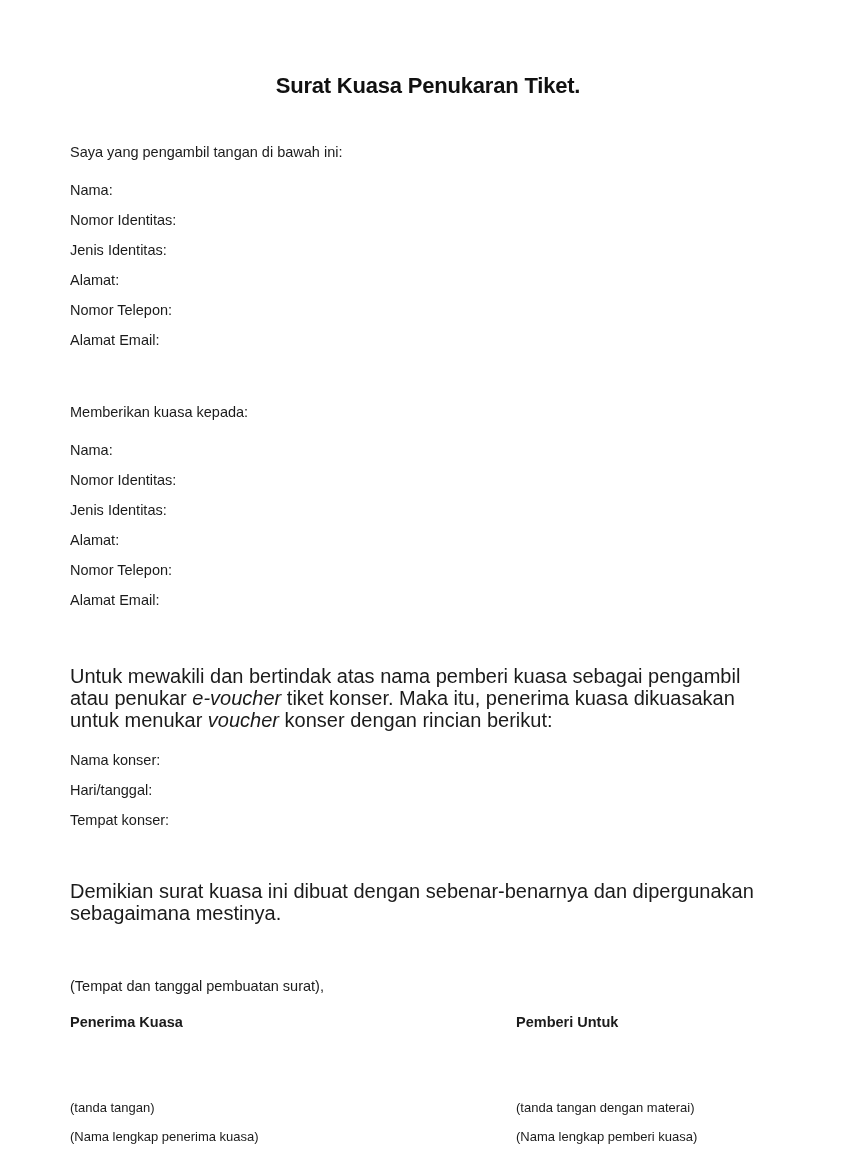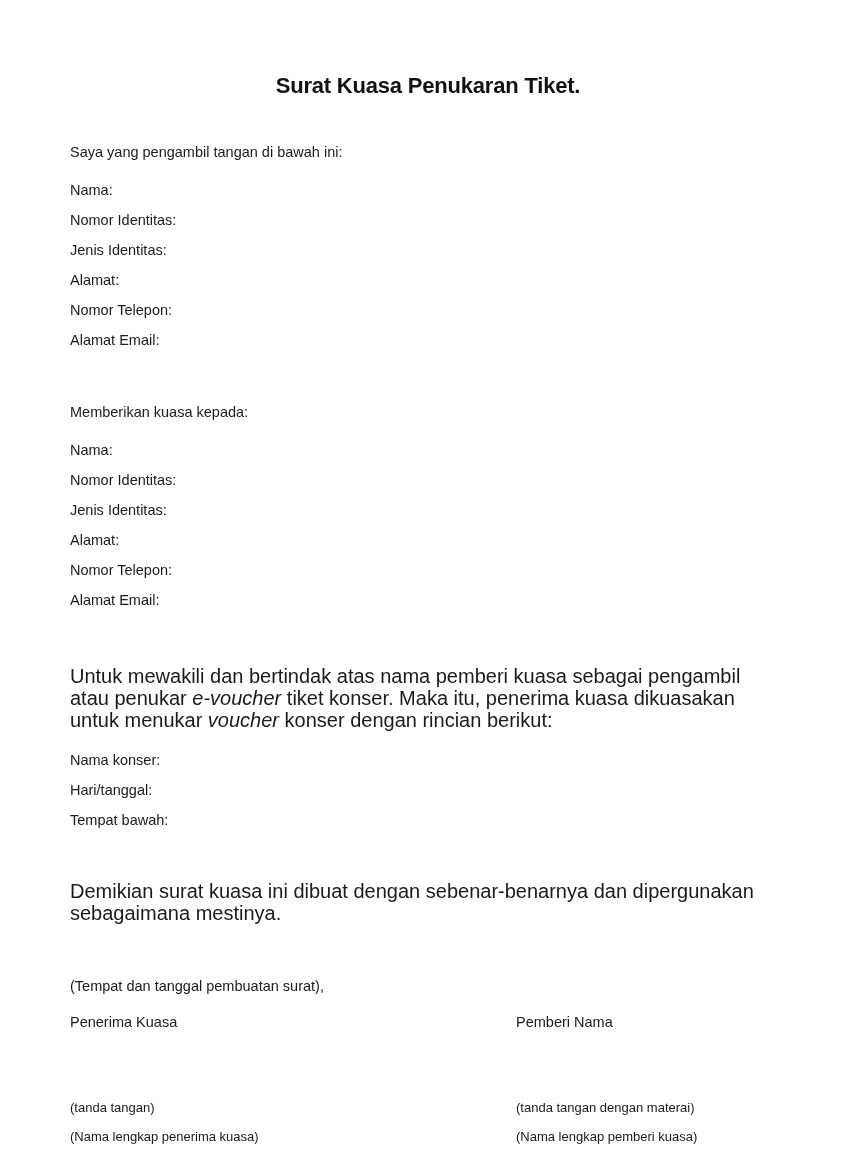"Tempat bawah:" li { text: bawah -> konser }
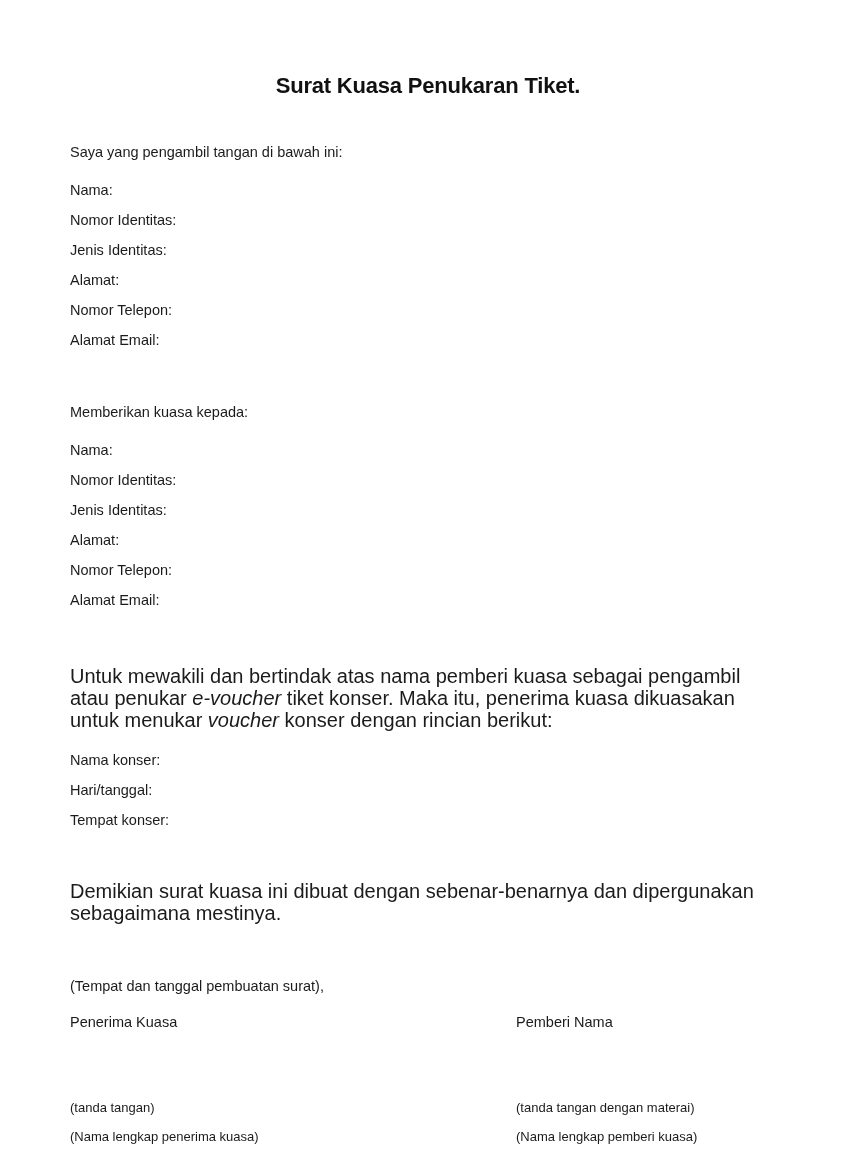"Penerima Kuasa" .sign-role { font-weight: none -> bold }
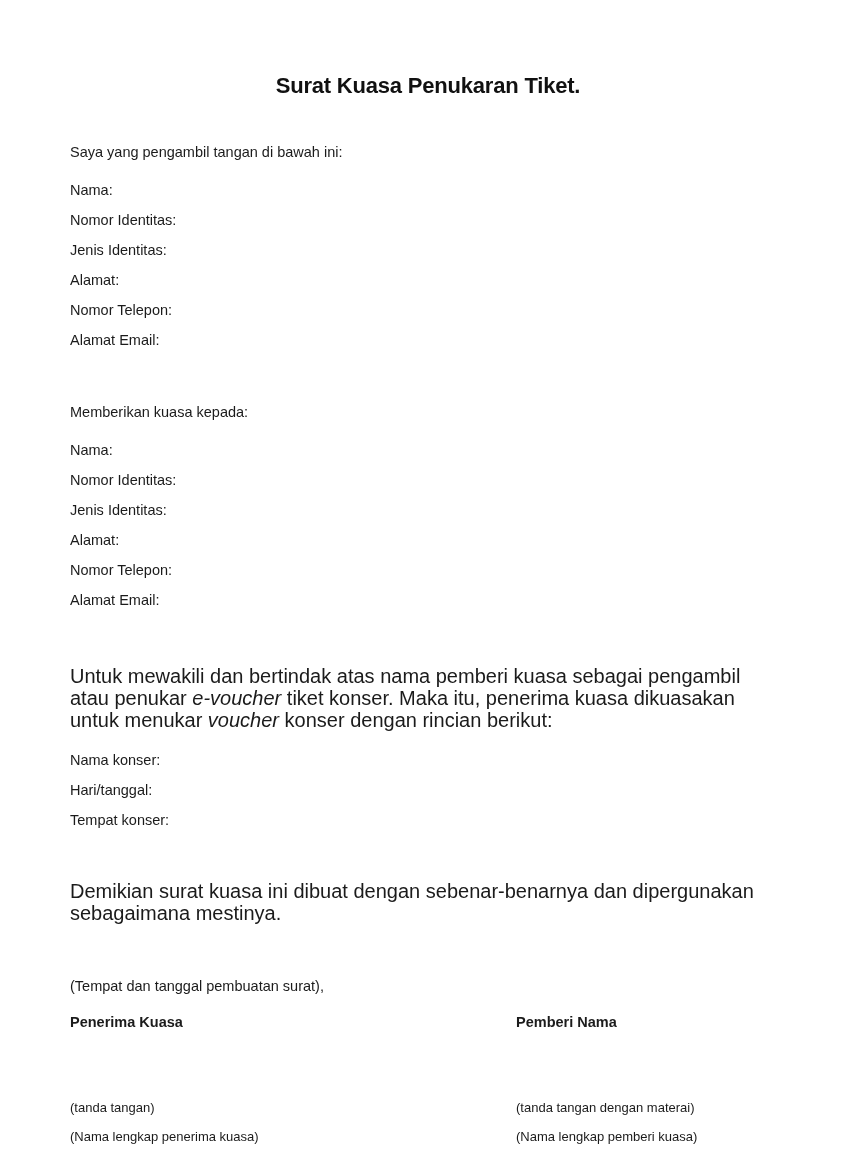"Pemberi Nama" p.sign-role { text: Nama -> Untuk }
